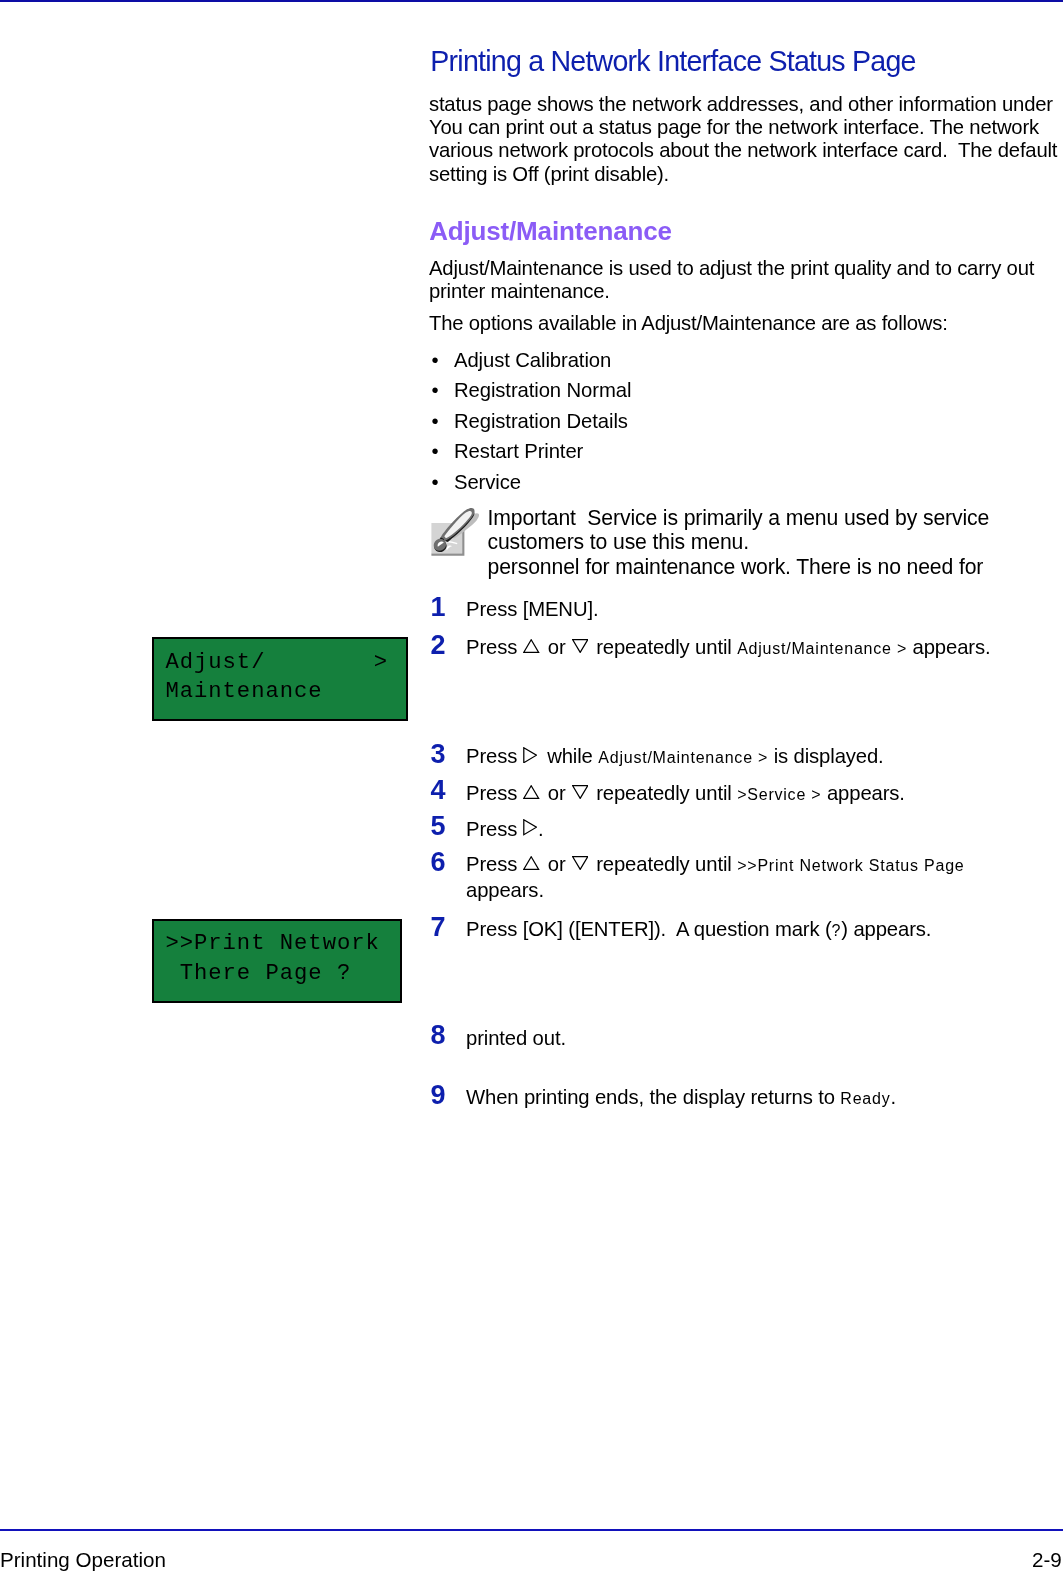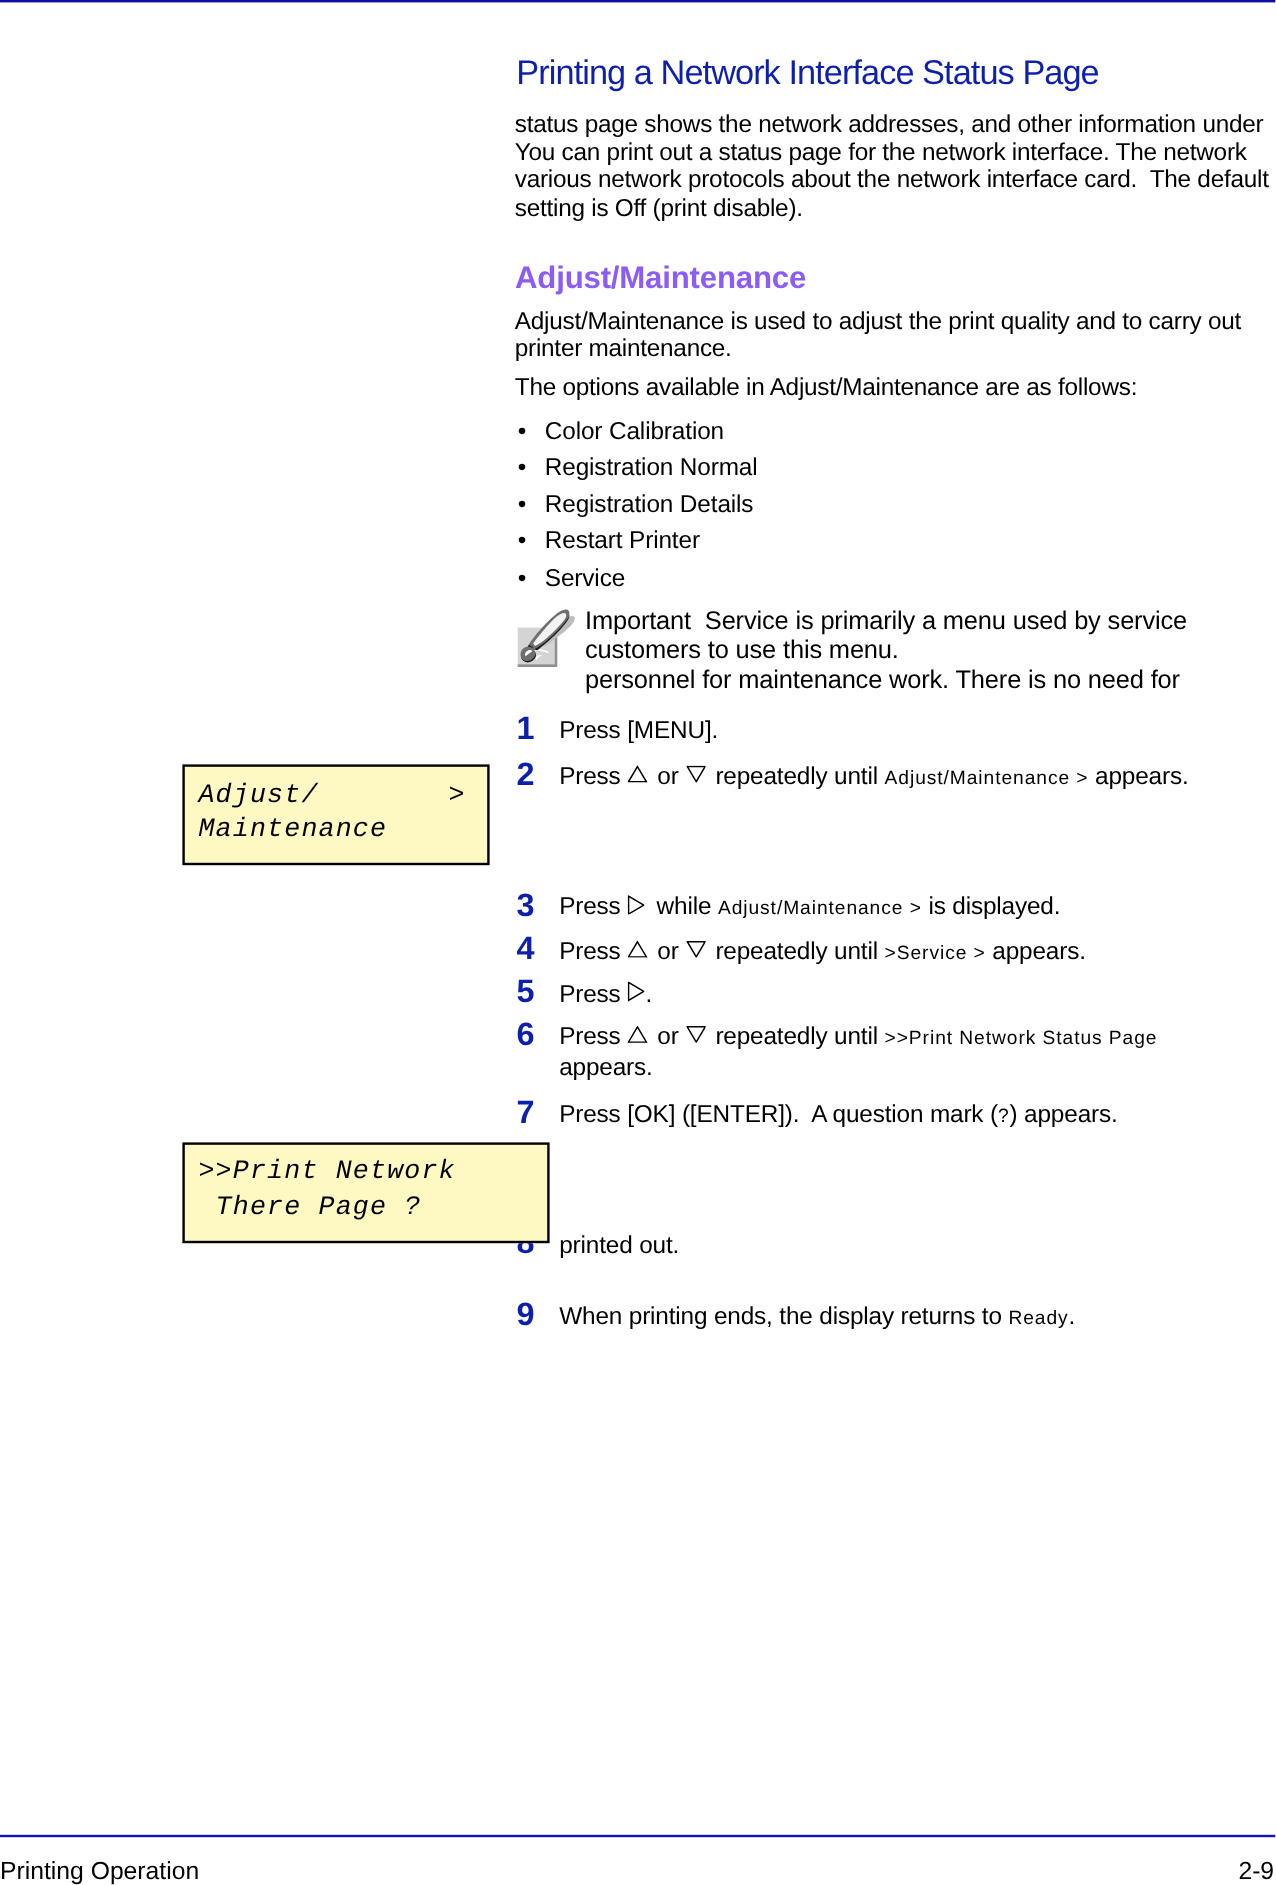"Color Calibration" span.lbl { text: Color -> Adjust }
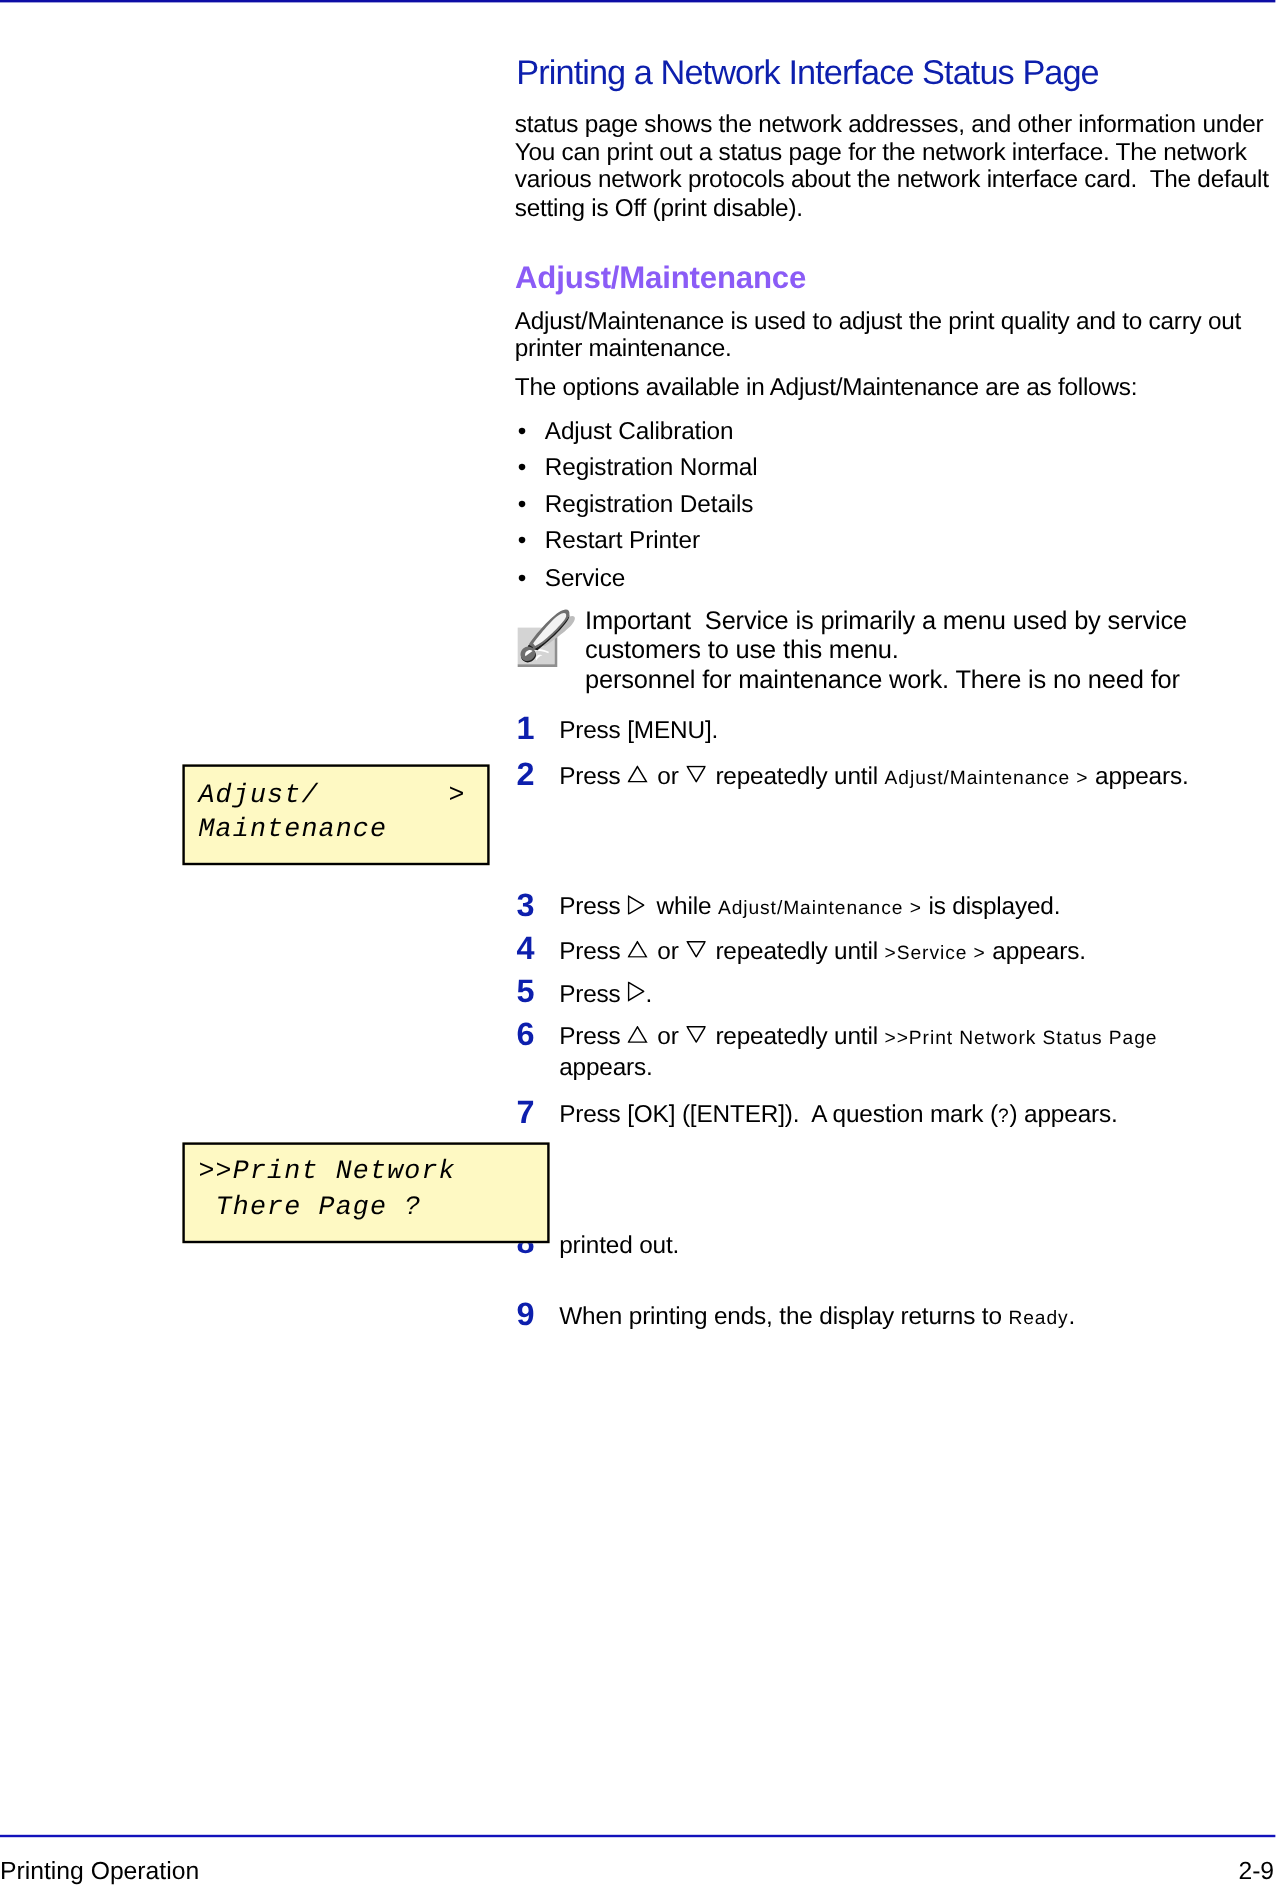"Adjust/" .lcd { background: #fef9c3 -> #15803d; font-style: italic -> none }
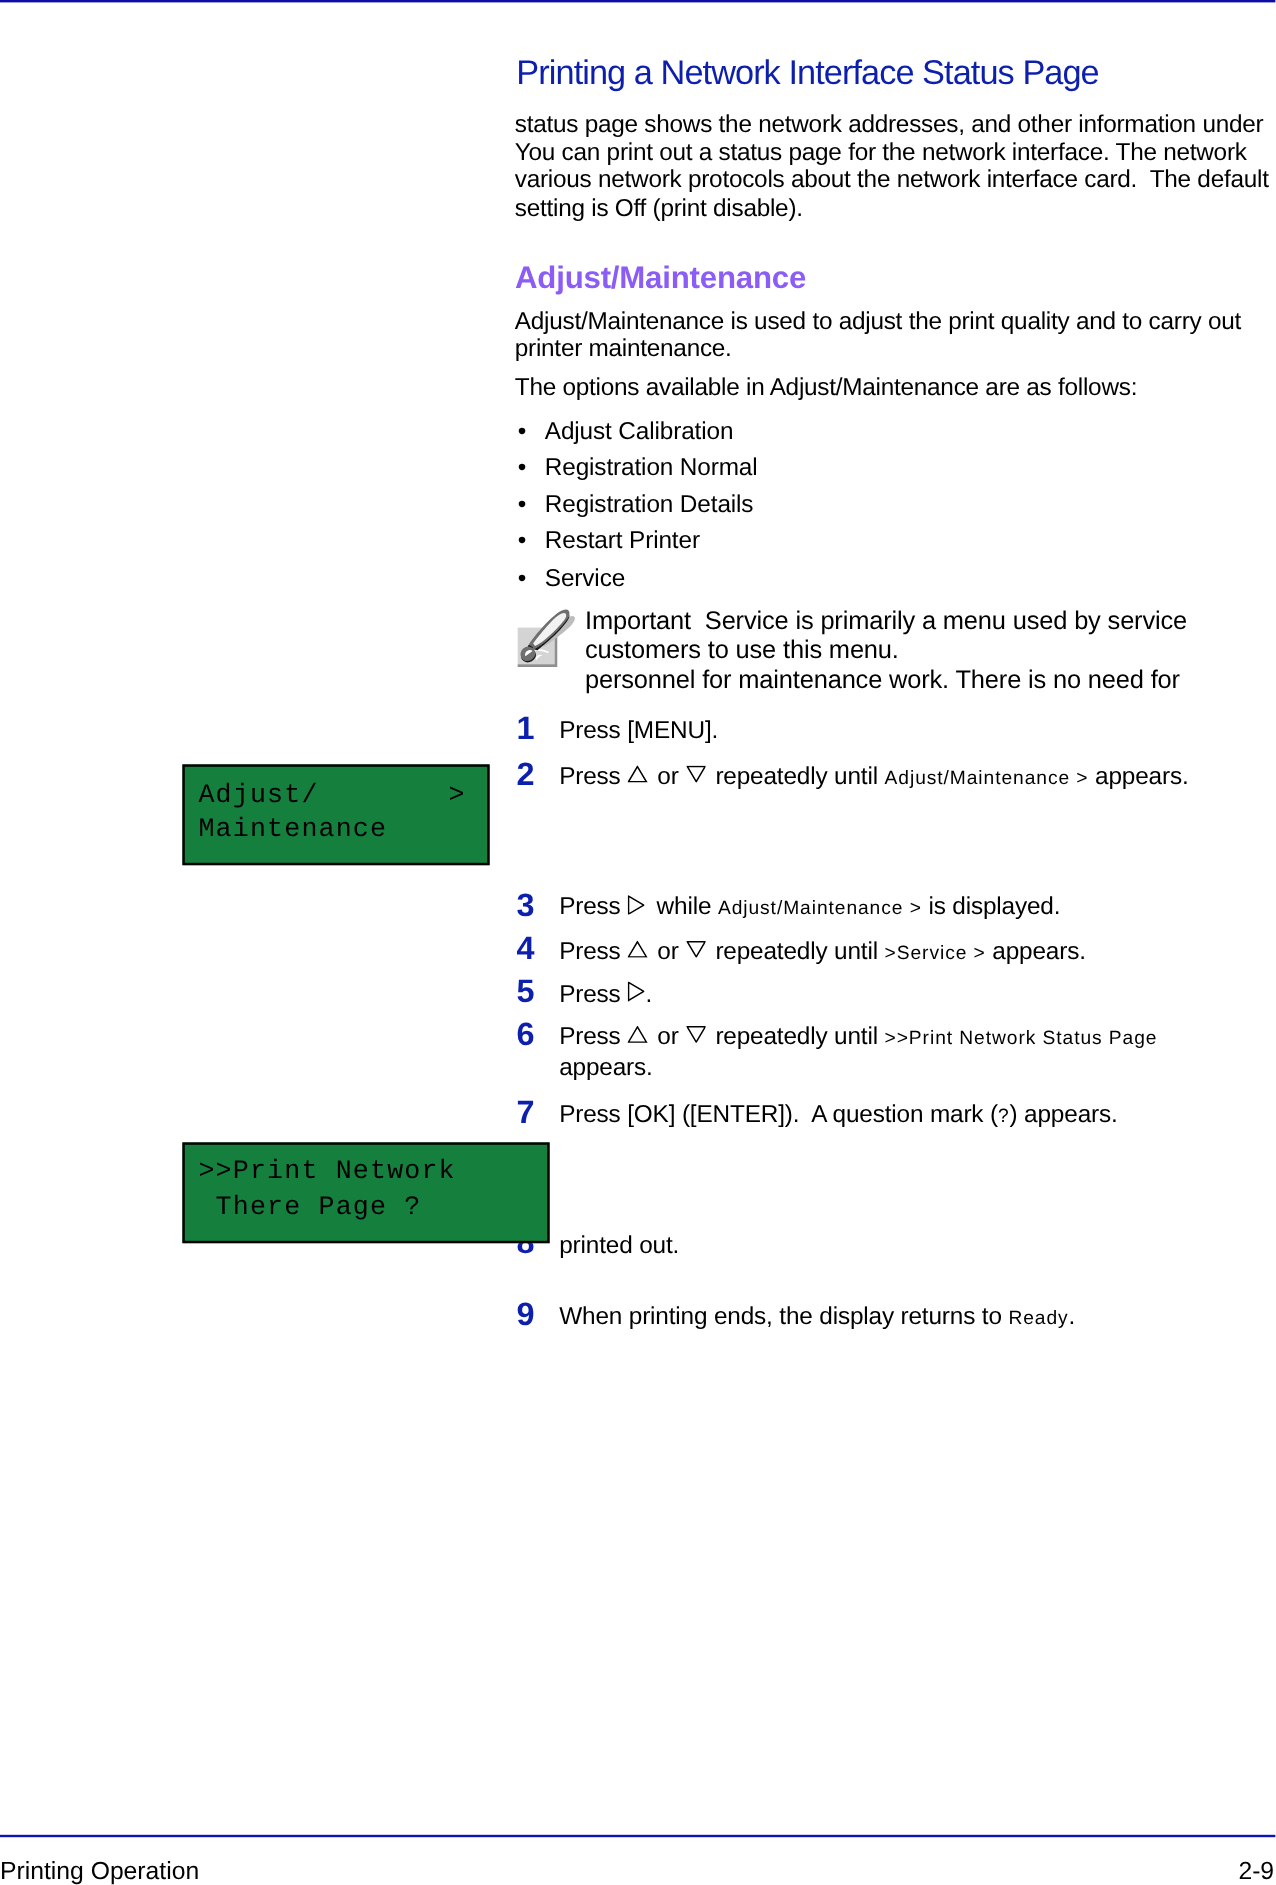">>Print Network" div.lcd { margin-top: 33px -> none; width: 306px -> 250px }
